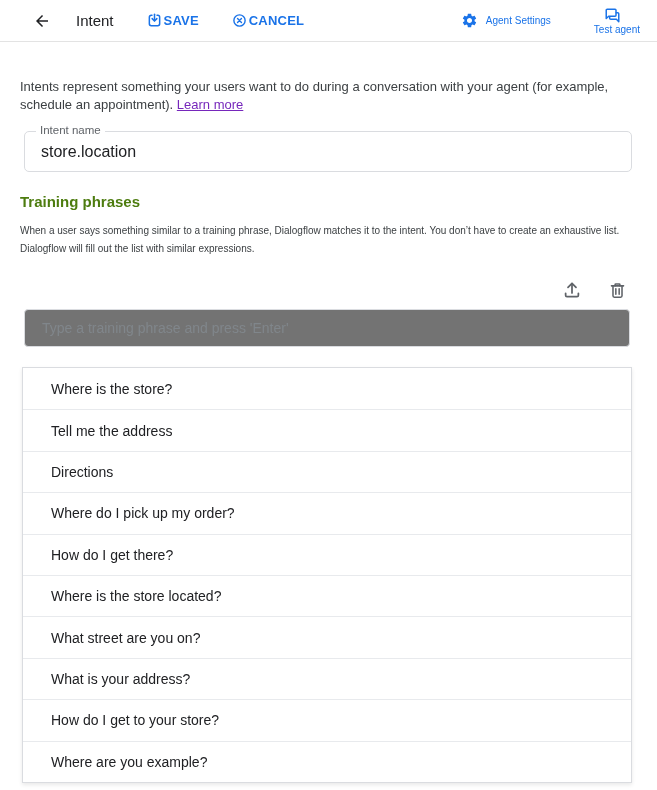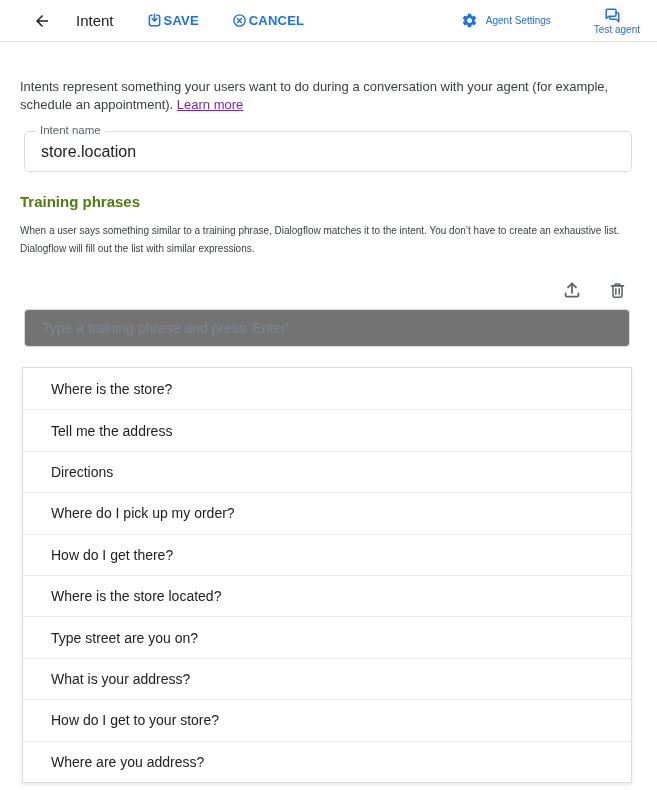"Type street are you on?" span { text: Type -> What }
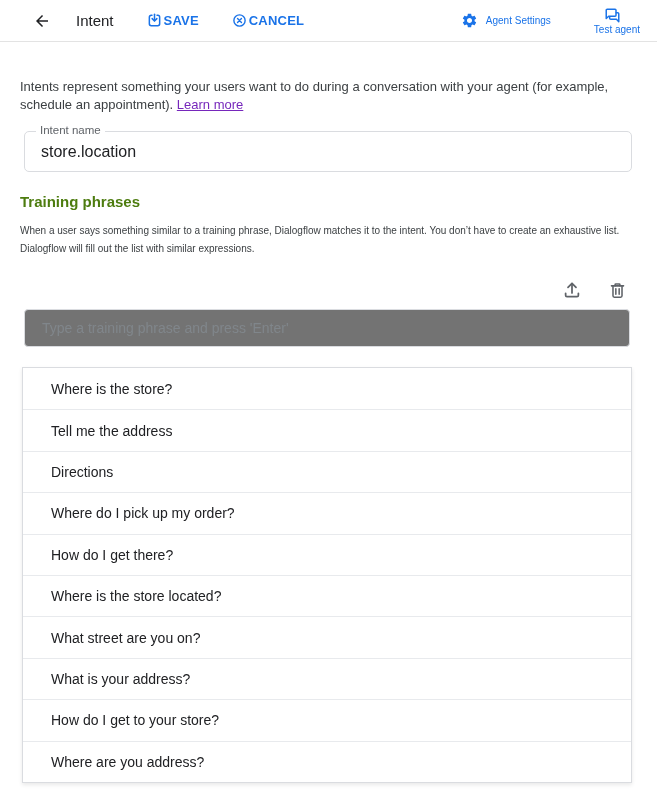"Where are you address?" span { text: address -> example }
